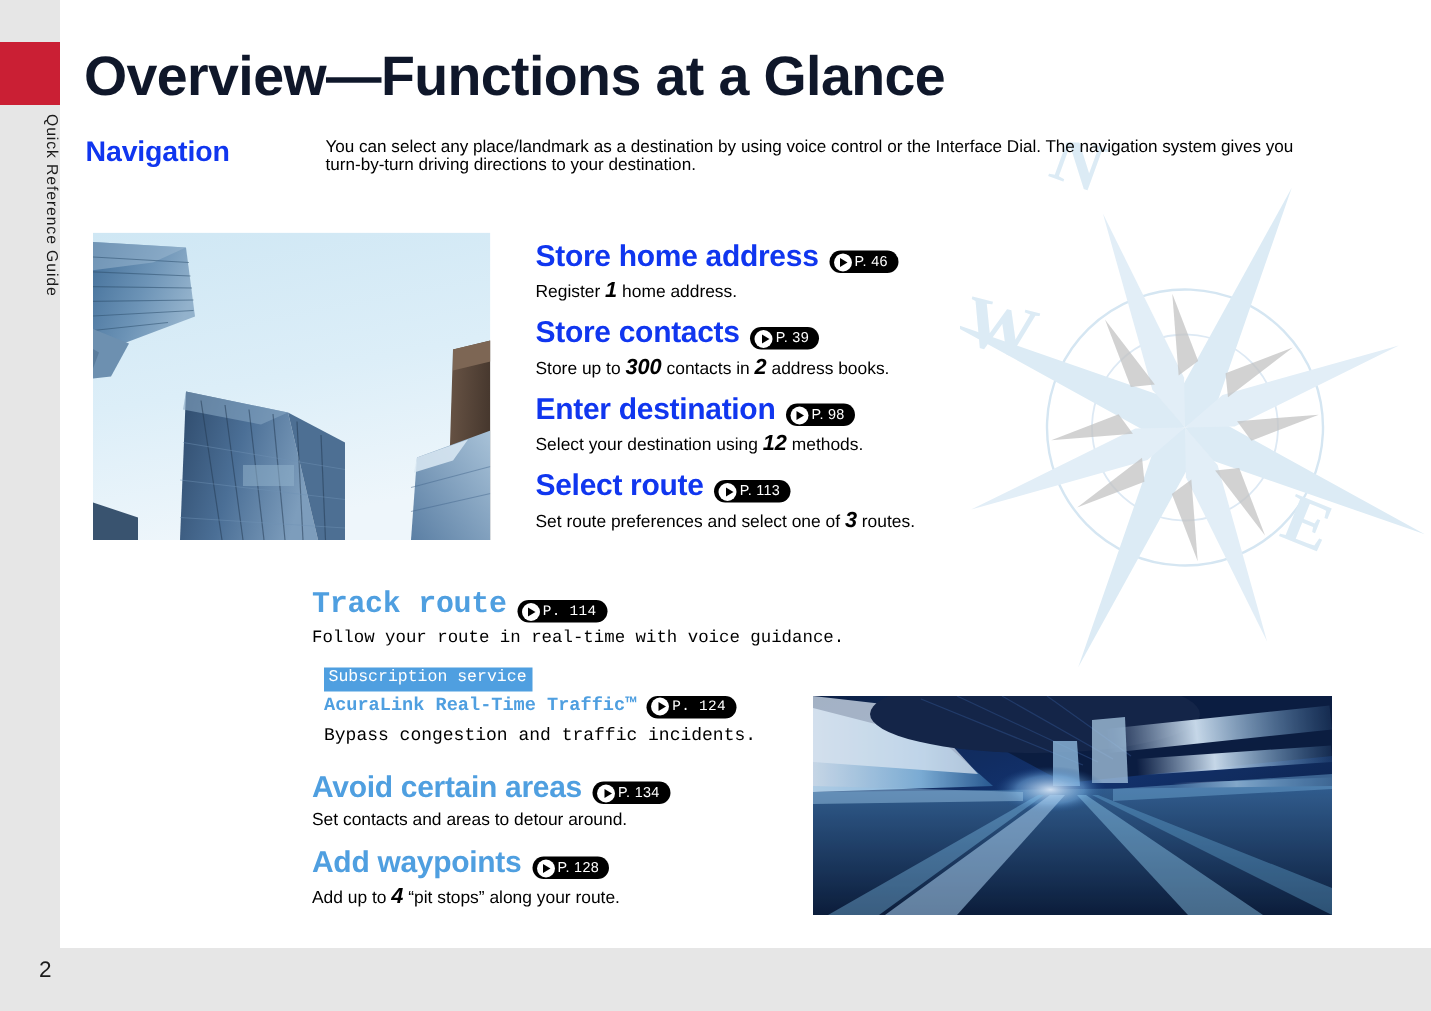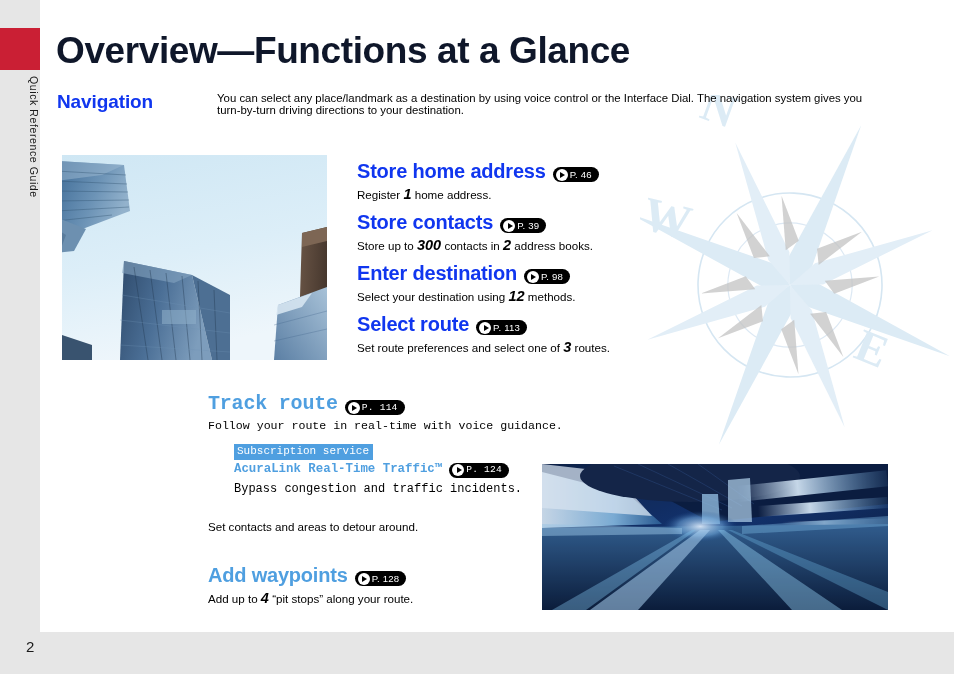"Subscription service" .sub-block { margin-left: 26px -> 8px }
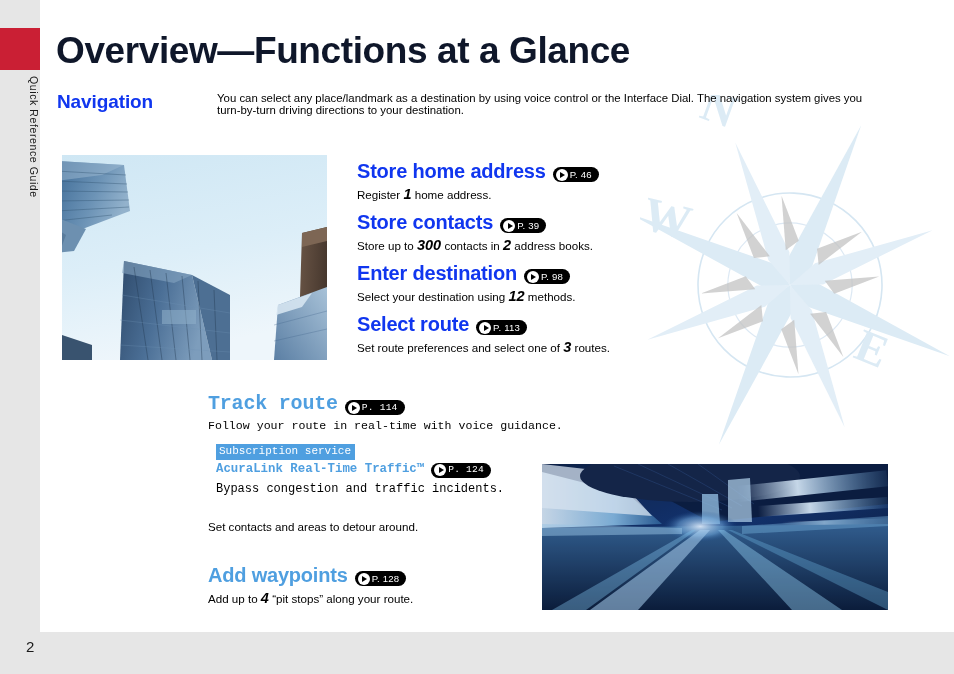"Avoid certain areas" div.f-head { html: none -> <div> <span>Avoid certain areas</span> <span> <span></span> <span>P. 134</span> </span> </div> }
